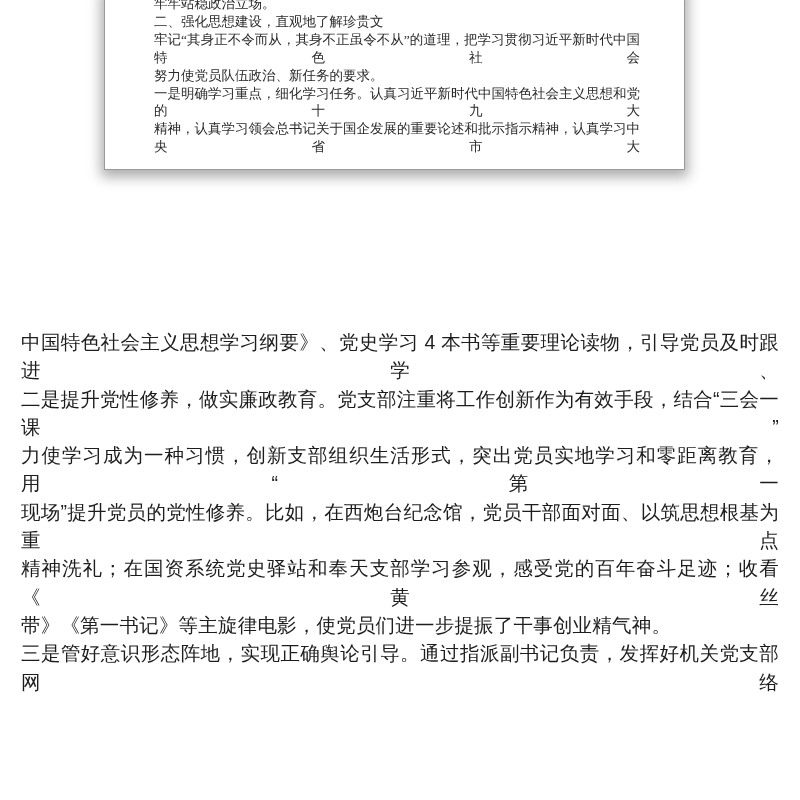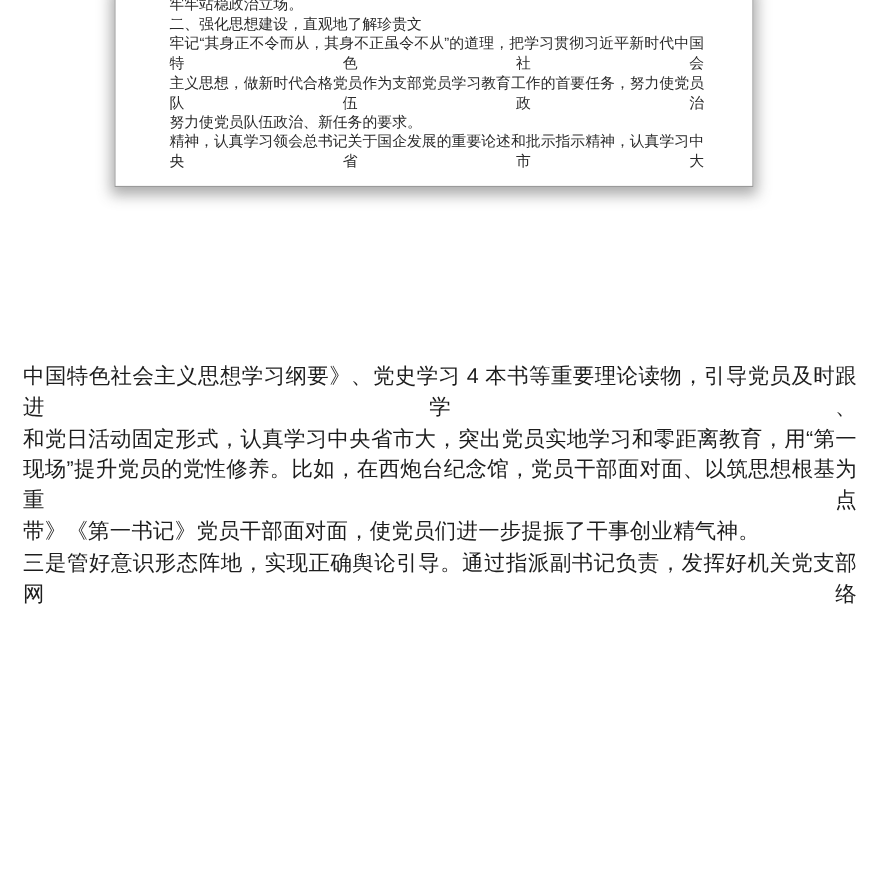"牢记“其身正不令而从，其身不正虽令不从”的道理，把学习贯彻习近平新时代中国特色社" .doc-image .line.jl { font-family: none -> Liberation Serif, serif }
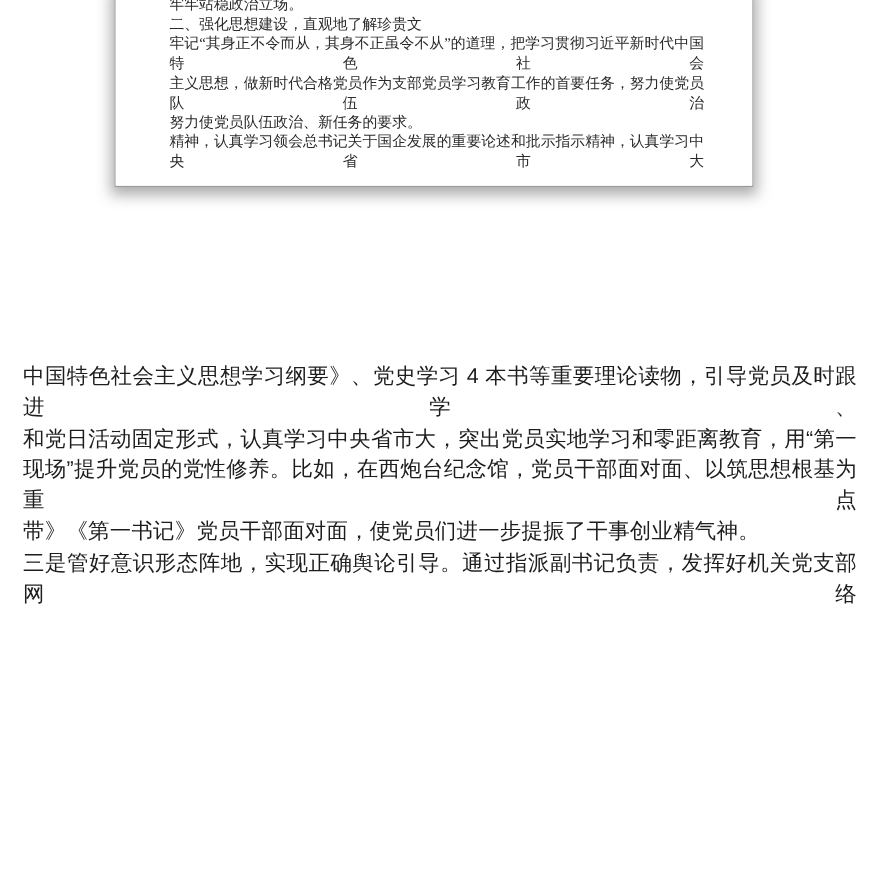"主义思想，做新时代合格党员作为支部党员学习教育工作的首要任务，努力使党员队伍政治" div.line { html: <div>主义思想，做新时代合格党员作为支部党员学习教育工作的首要任务，努力使党员队伍政治</div> -> none }
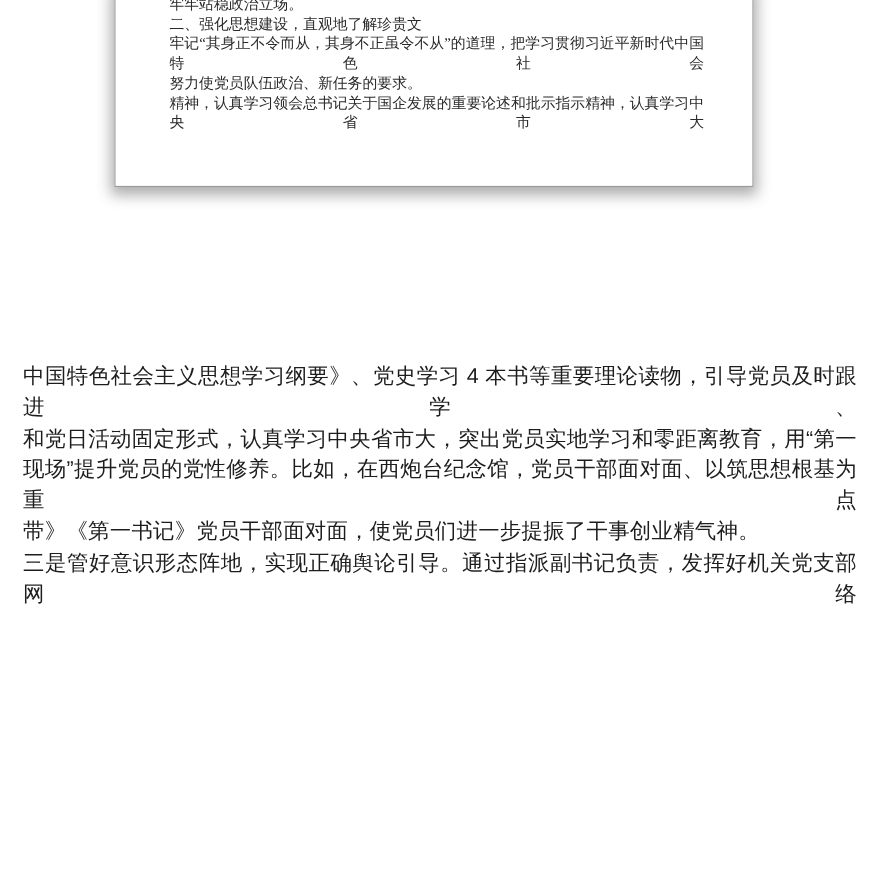"一是明确学习重点，细化学习任务。认真习近平新时代中国特色社会主义思想和党的十九大" div.line { html: none -> <div>一是明确学习重点，细化学习任务。认真习近平新时代中国特色社会主义思想和党的十九大</div> }
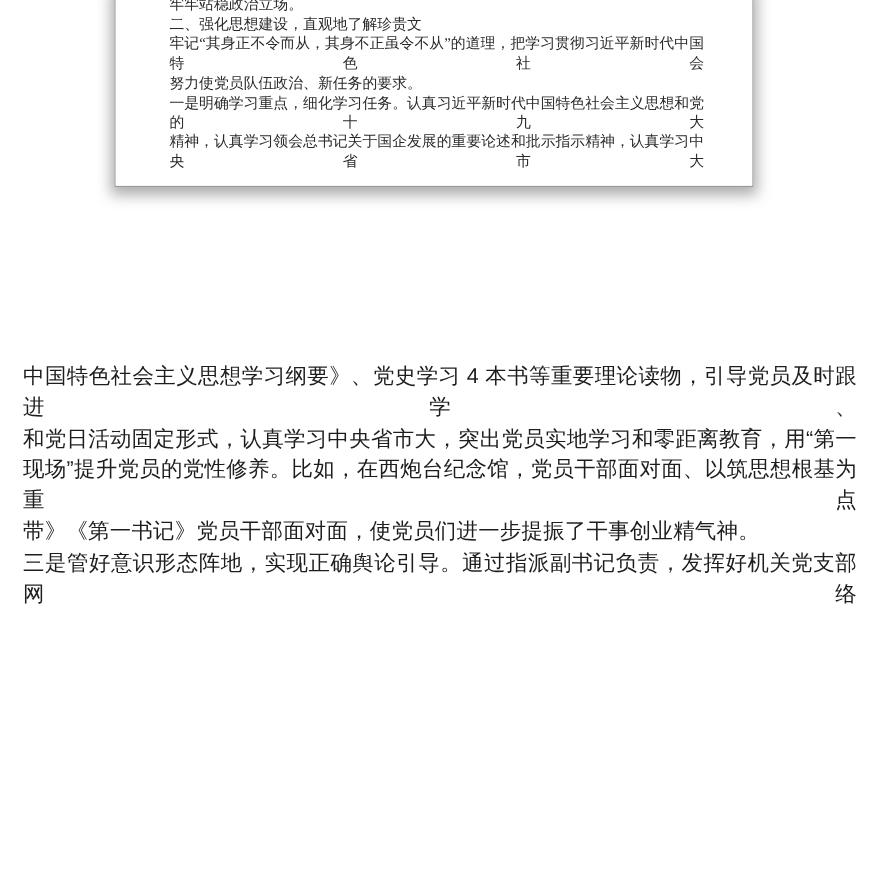"二是提升党性修养，做实廉政教育。党支部注重将工作创新作为有效手段，结合“三会一课" div.line { html: none -> <div>二是提升党性修养，做实廉政教育。党支部注重将工作创新作为有效手段，结合“三会一课”</div> }
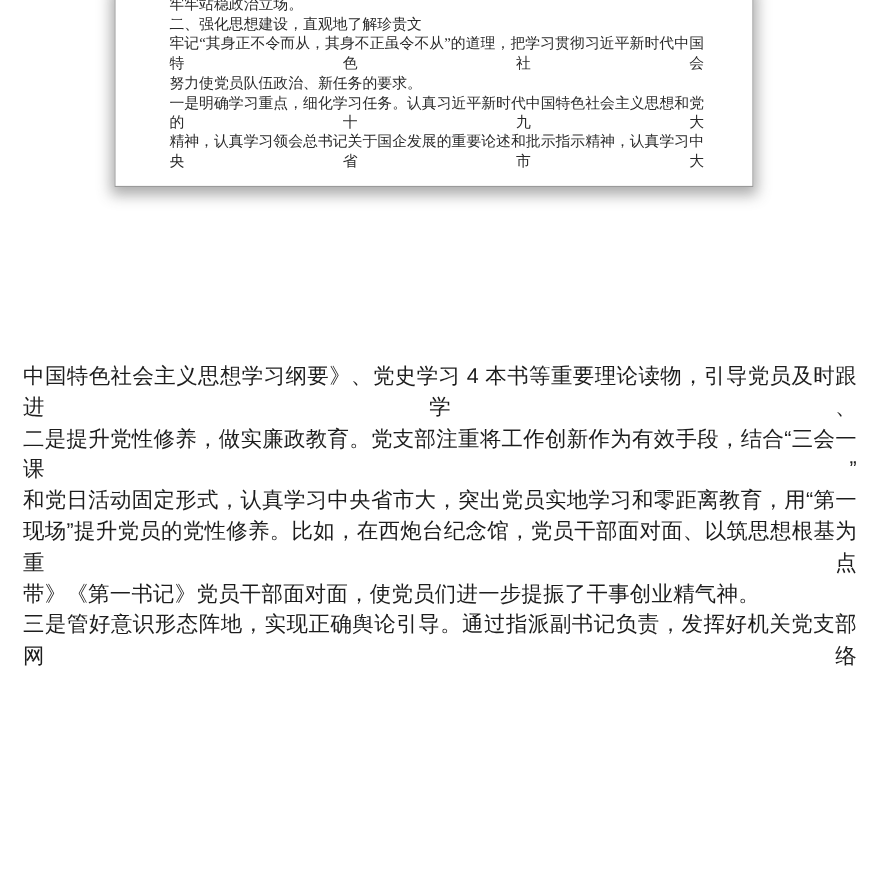"和党日活动固定形式，认真学习中央省市大，突出党员实地学习和零距离教育，用“第一" div.line { text: 和党日活动固定形式，认真学习中央省市大 -> 力使学习成为一种习惯，创新支部组织生活形式 }
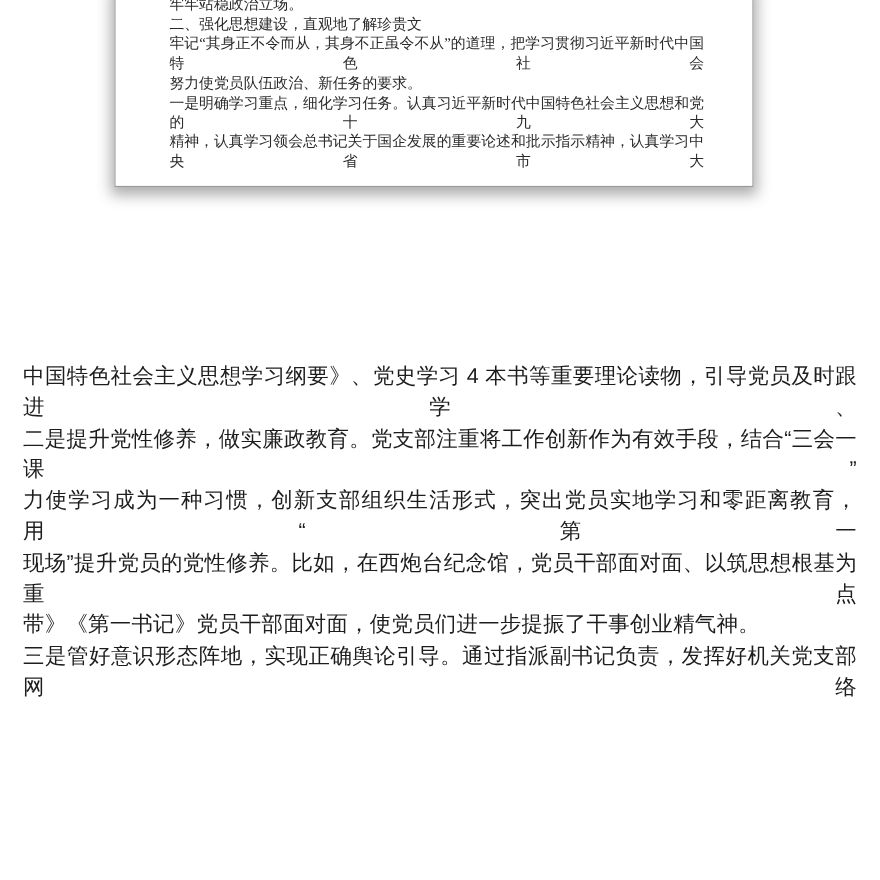"精神洗礼；在国资系统党史驿站和奉天支部学习参观，感受党的百年奋斗足迹；收看《黄丝" div.line { html: none -> <div>精神洗礼；在国资系统党史驿站和奉天支部学习参观，感受党的百年奋斗足迹；收看《黄丝</div> }
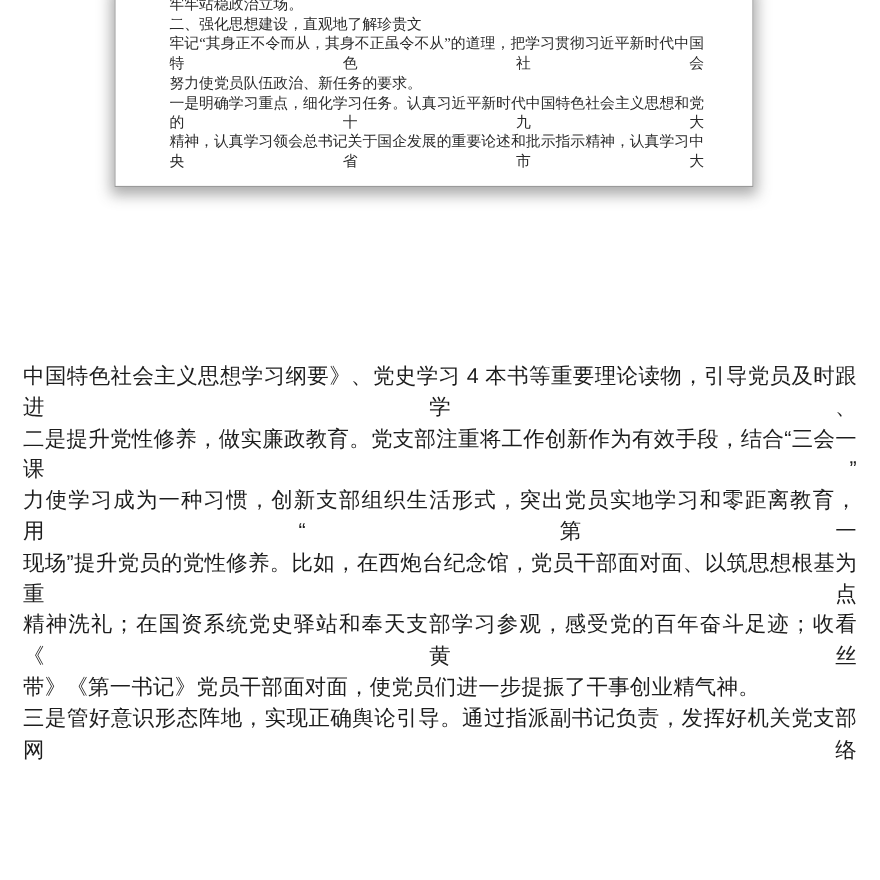"带》《第一书记》党员干部面对面，使党员们进一步提振了干事创业精气神。" div.line { text: 党员干部面对面 -> 等主旋律电影 }
